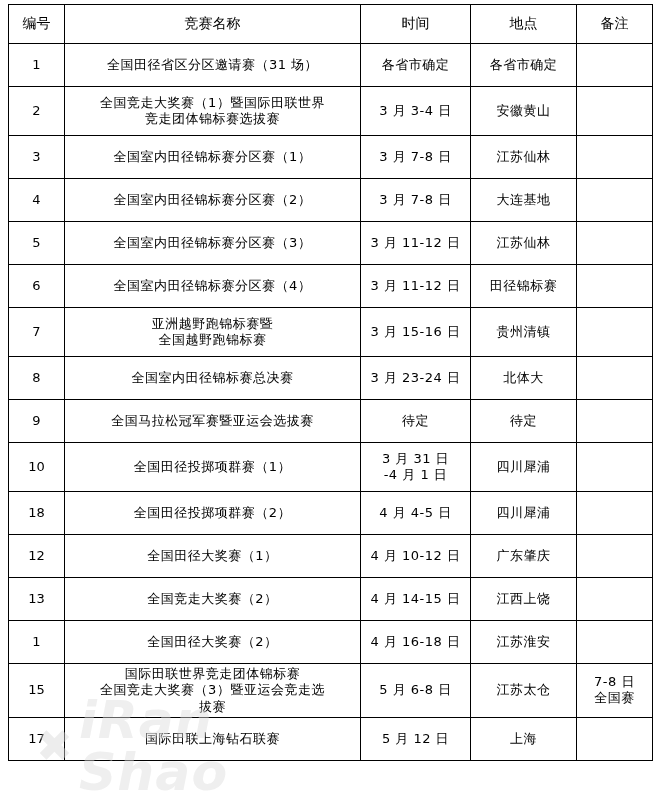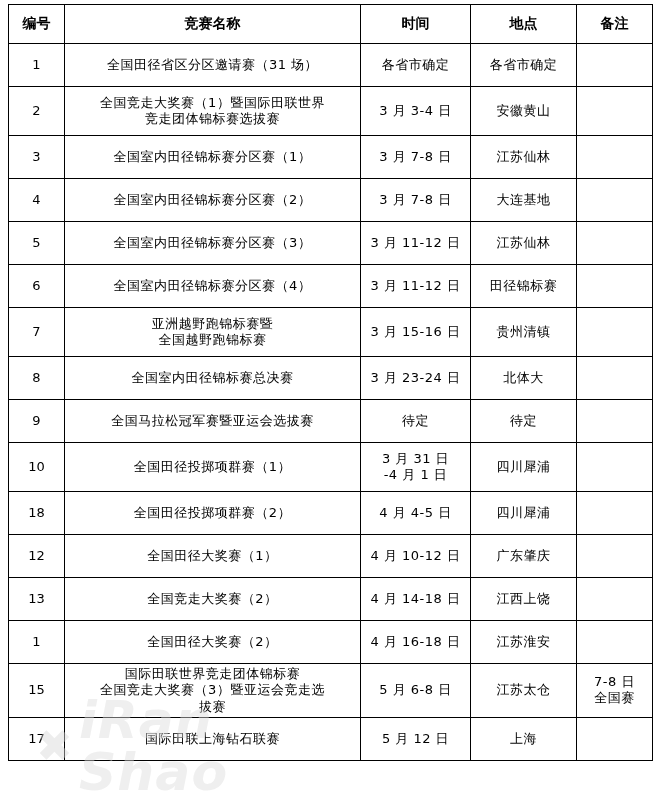"编号" table.schedule th { font-weight: bold -> normal }
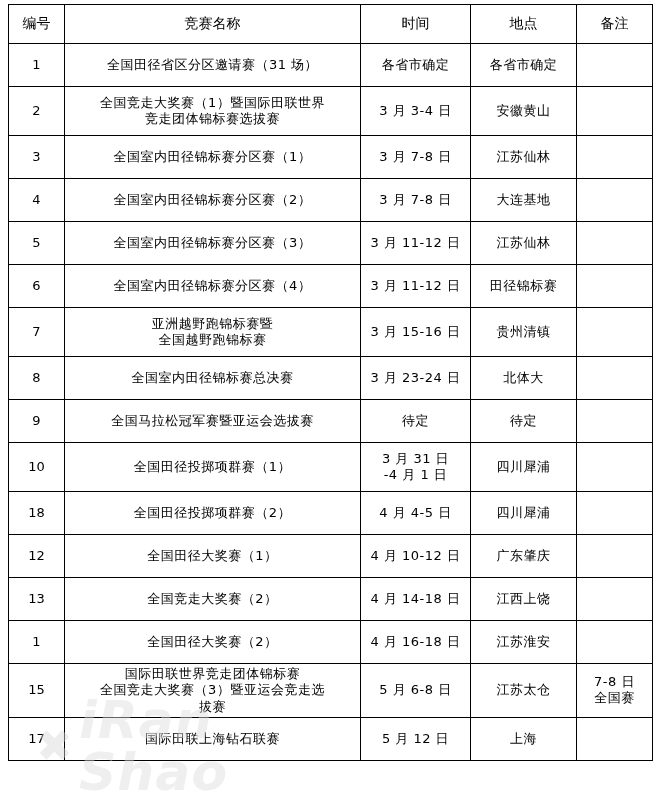"4 月 14-18 日" td.time { text: 14-18 -> 14-15 }
